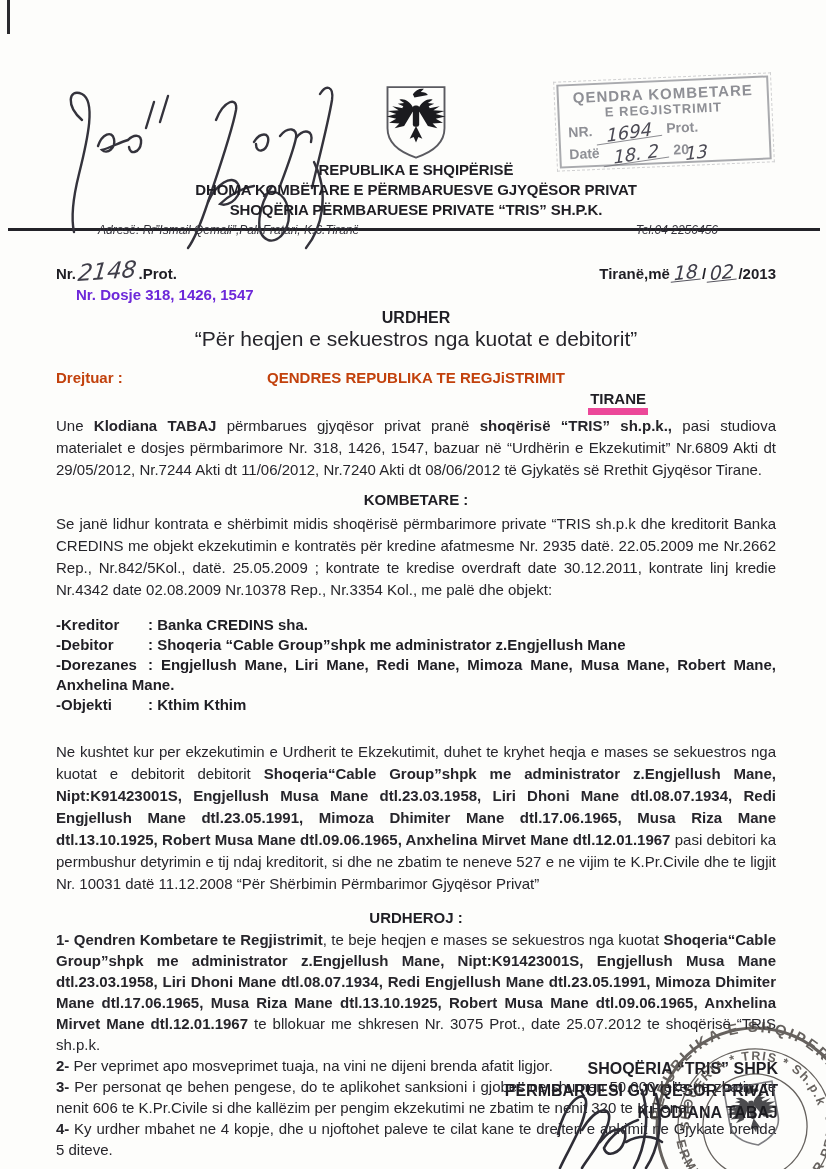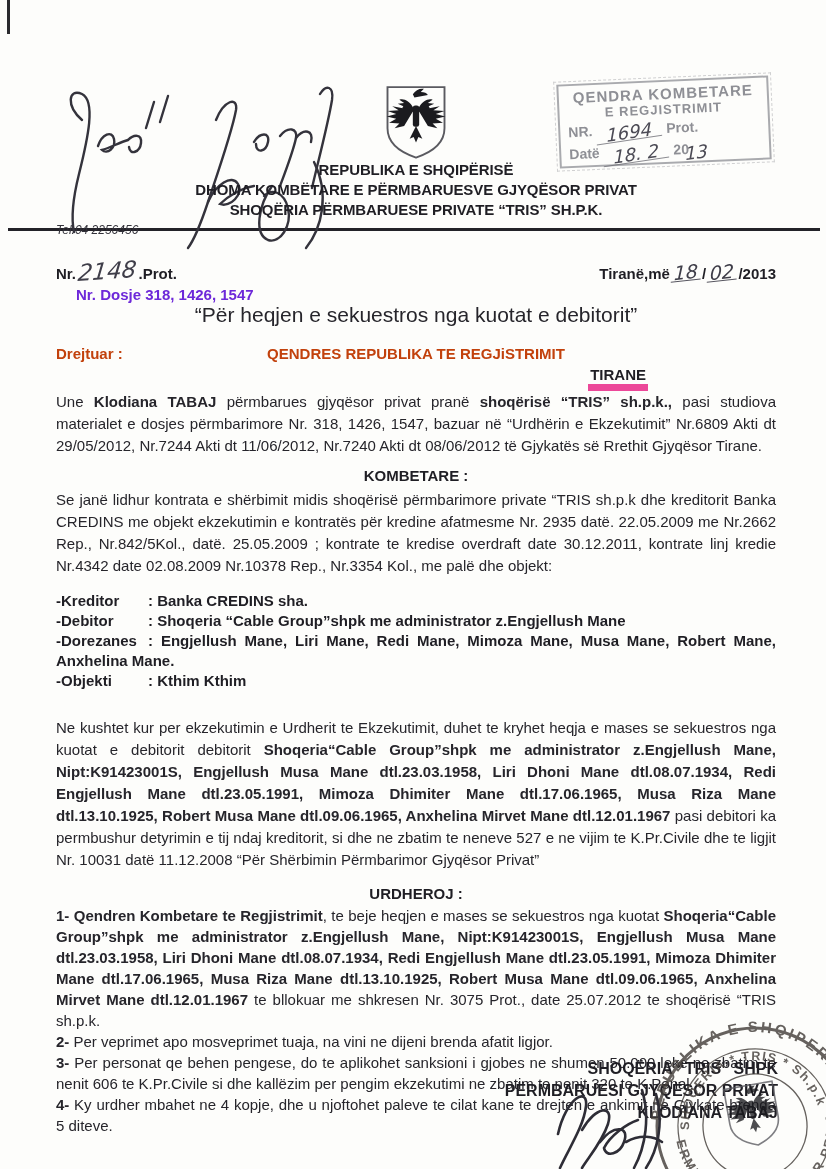"Adresë: Rr”Ismail Qemali”,Pall.Fratari," span.addr { html: none -> <span>Adresë: Rr”Ismail Qemali”,Pall.Fratari, K.6.Tiranë</span> }
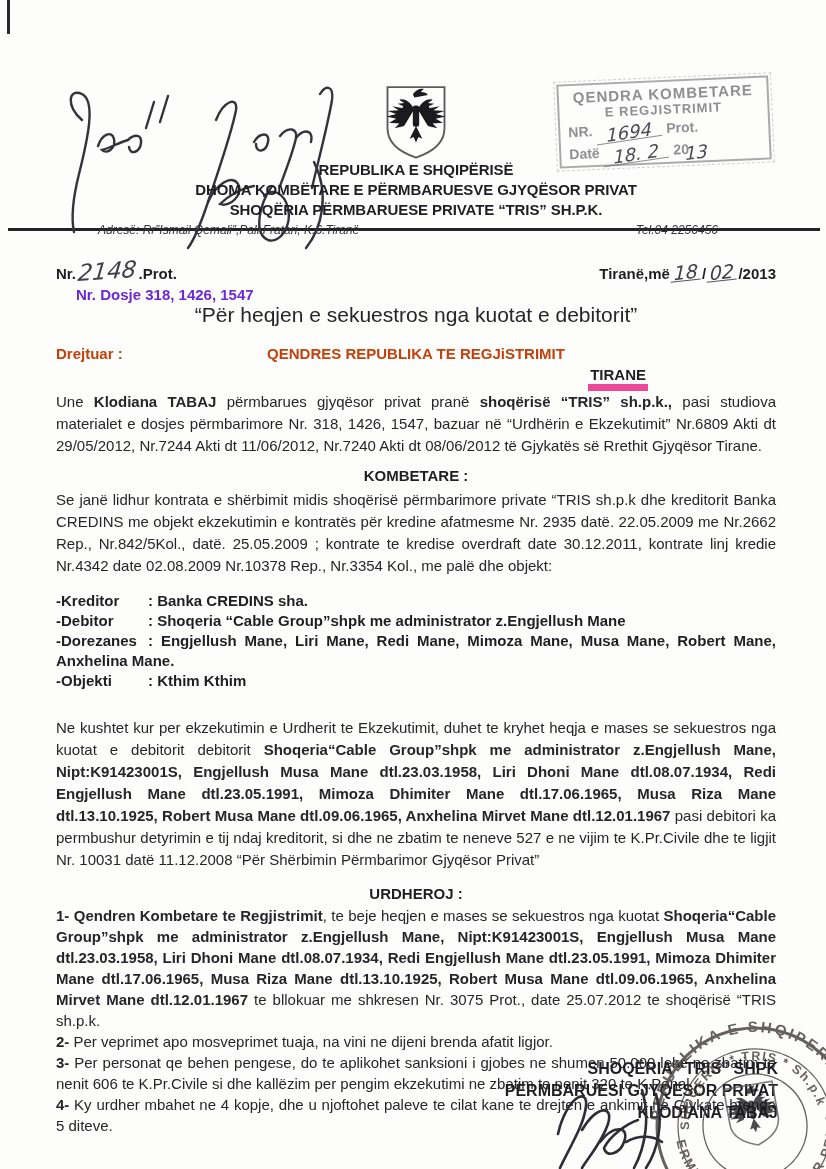"URDHER" div.title-main { html: none -> <div>URDHER</div> }
